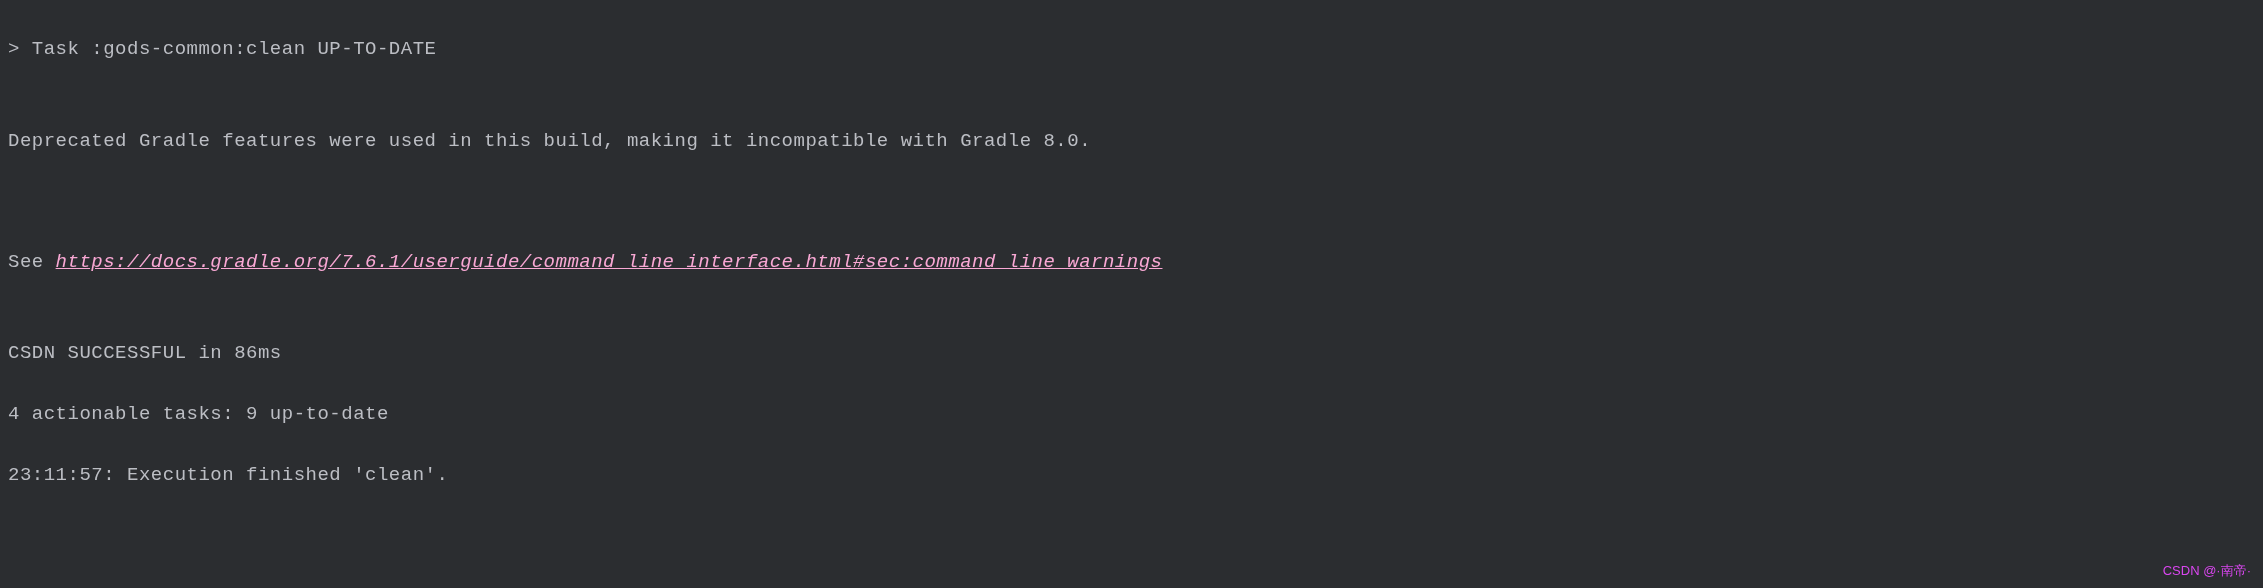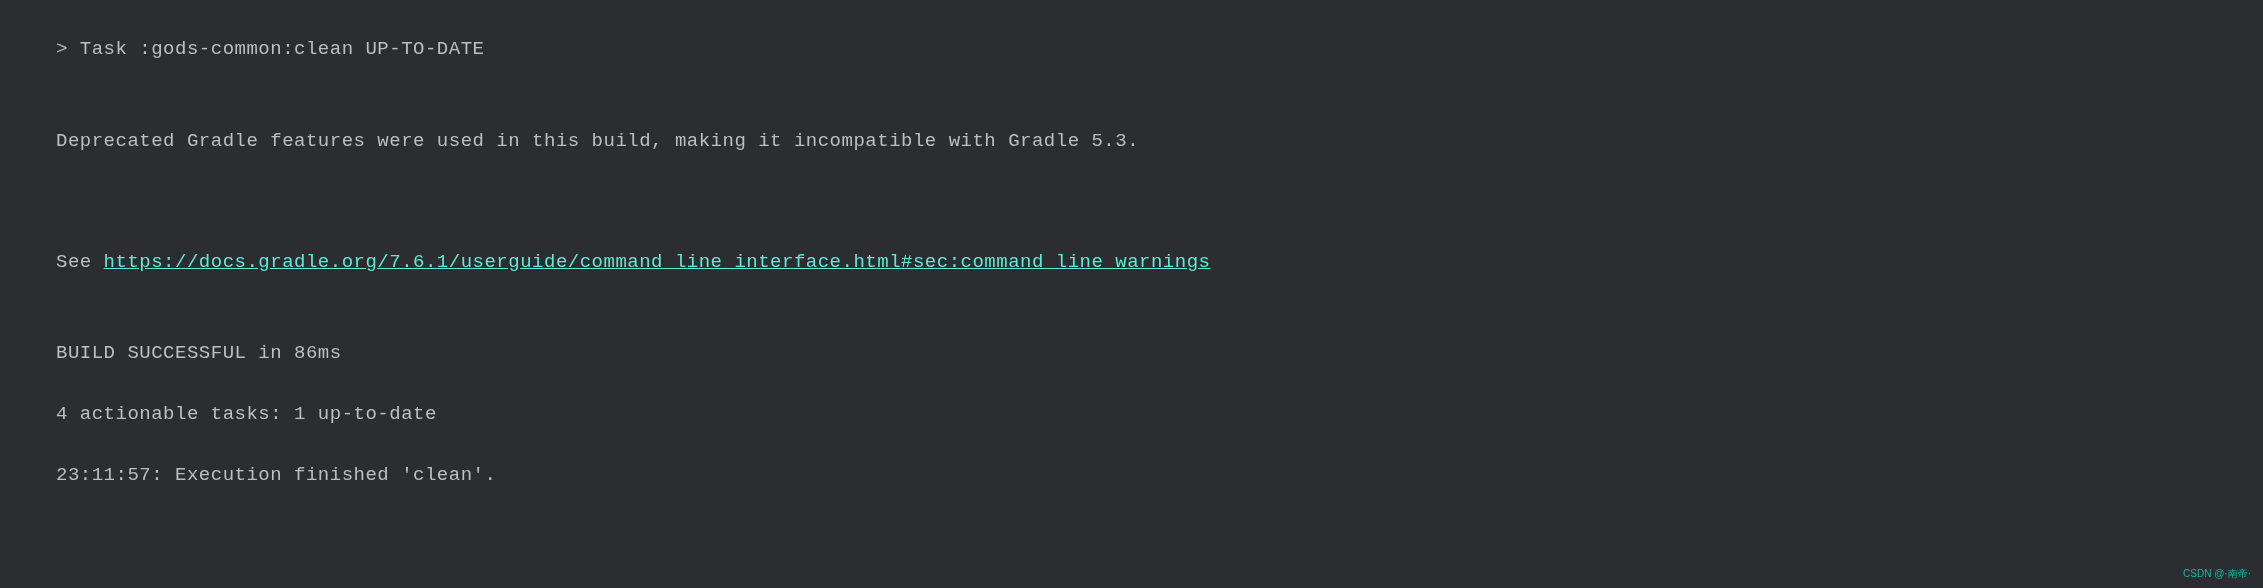"> Task :gods-common:clean UP-TO-DATE" .console-line { margin-left: 48px -> none }
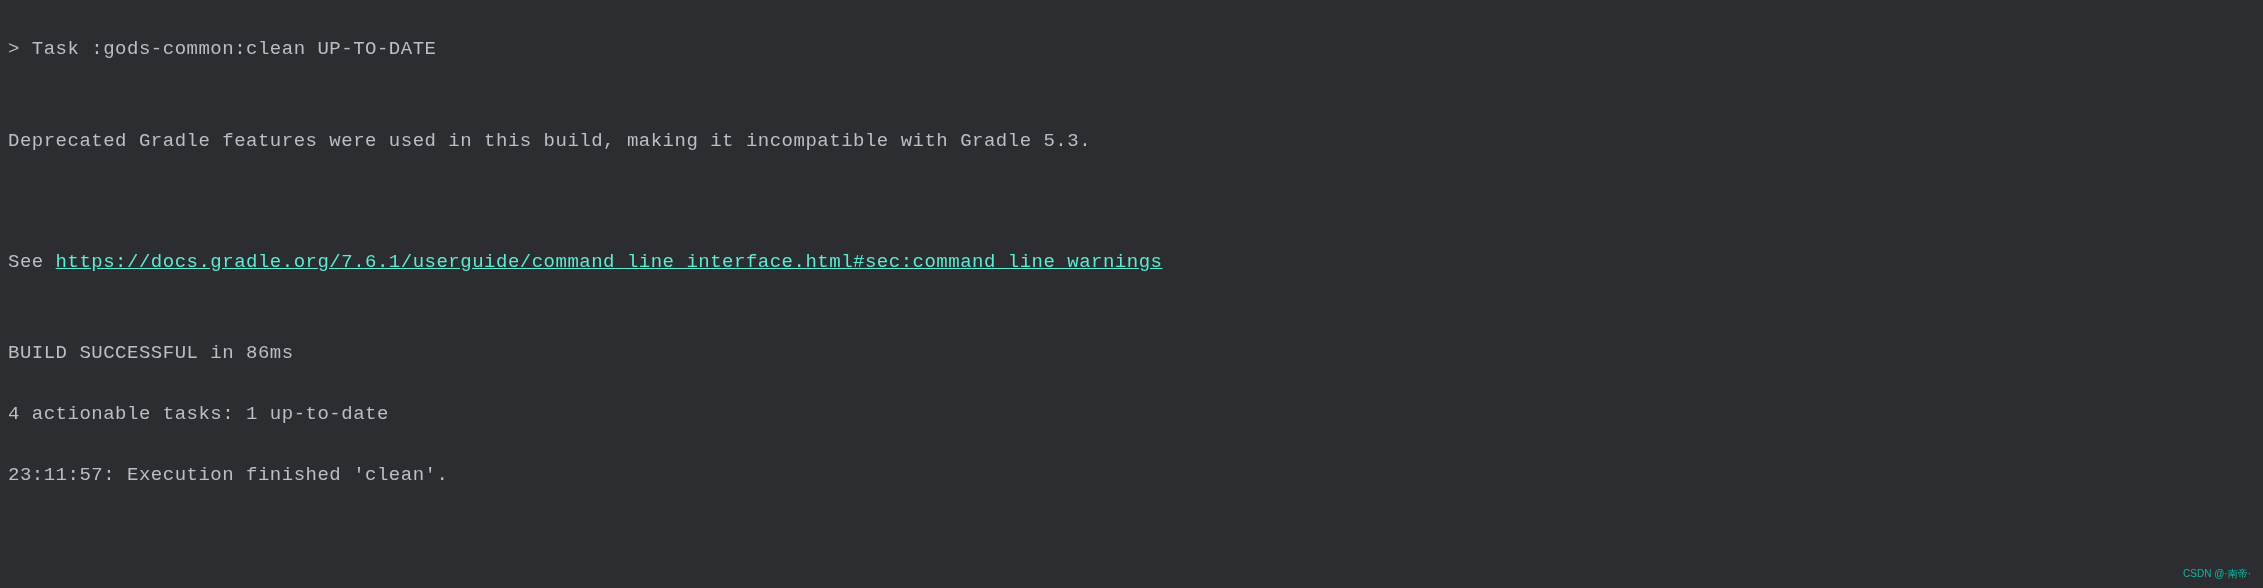"Deprecated Gradle features were used" span.console-line { text: 5.3 -> 8.0 }
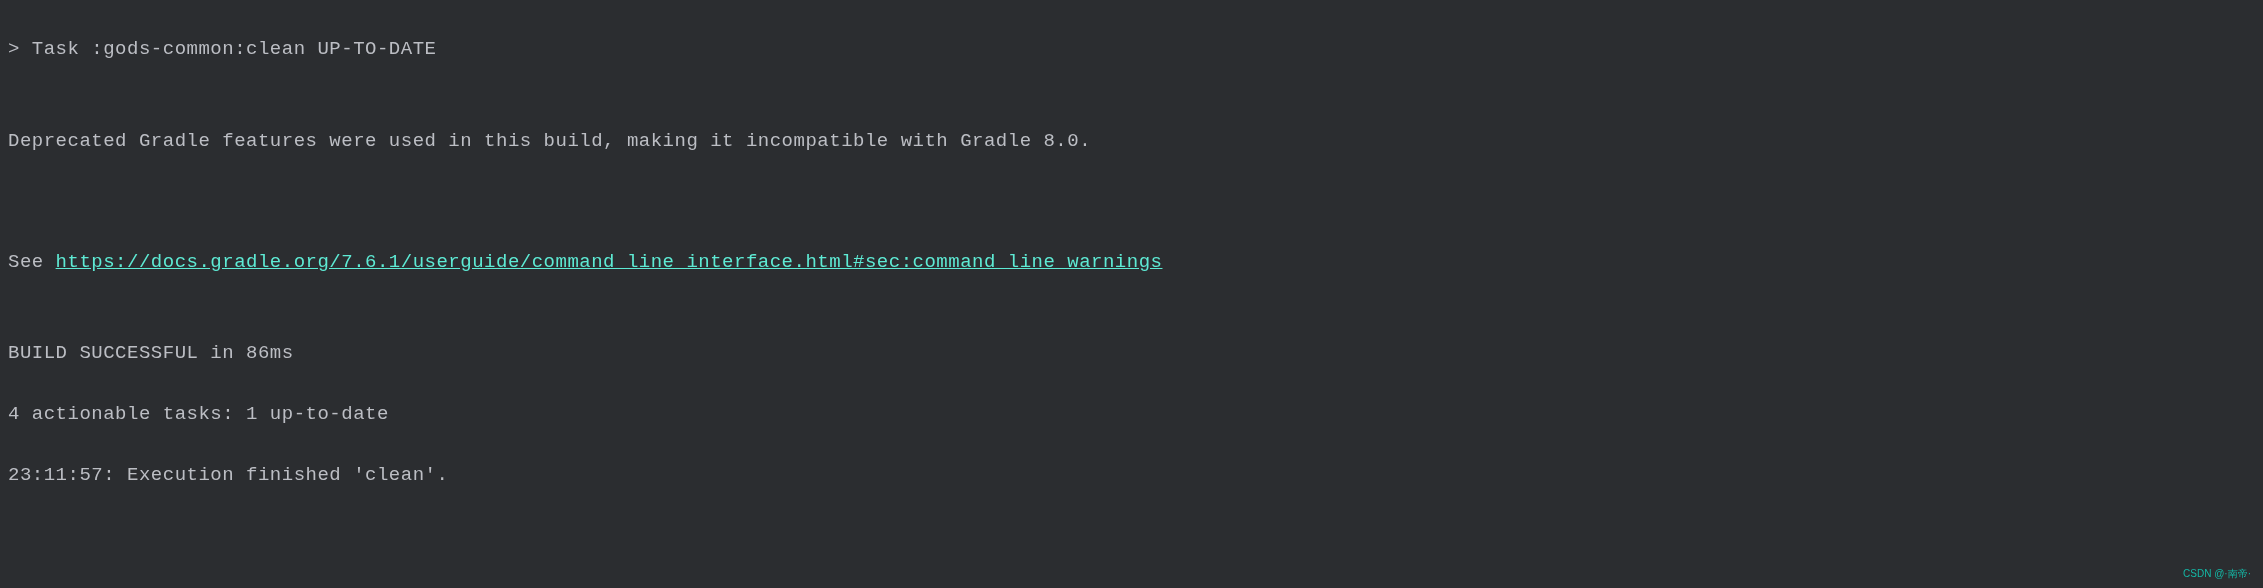"https://docs.gradle.org/7.6.1/userguide/" .console-link { color: #5eead4 -> #f9a8d4; font-style: none -> italic }
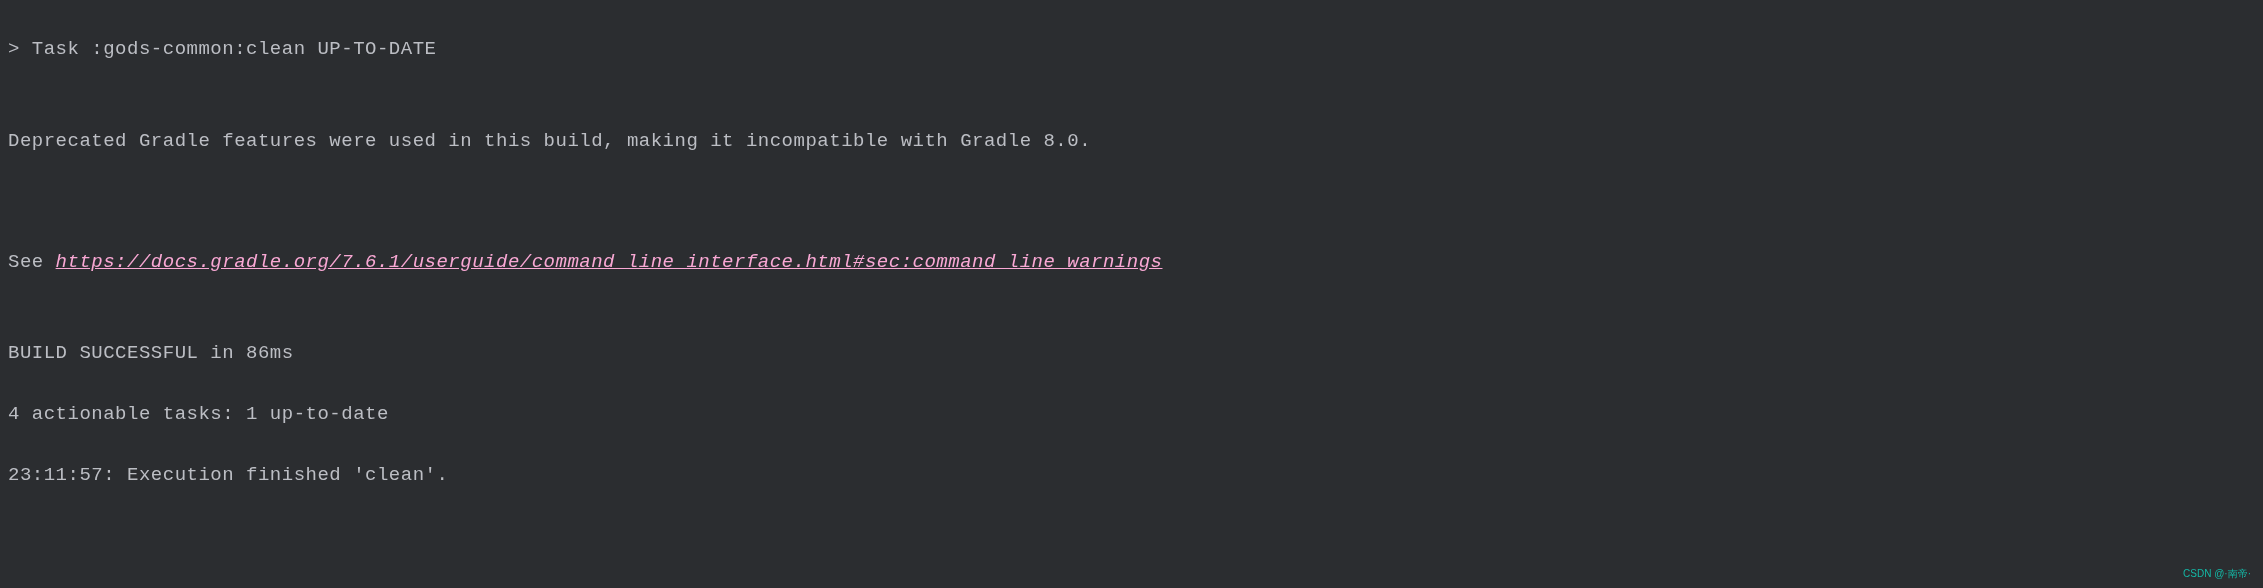"BUILD SUCCESSFUL in 86ms" span.console-line { text: BUILD -> CSDN }
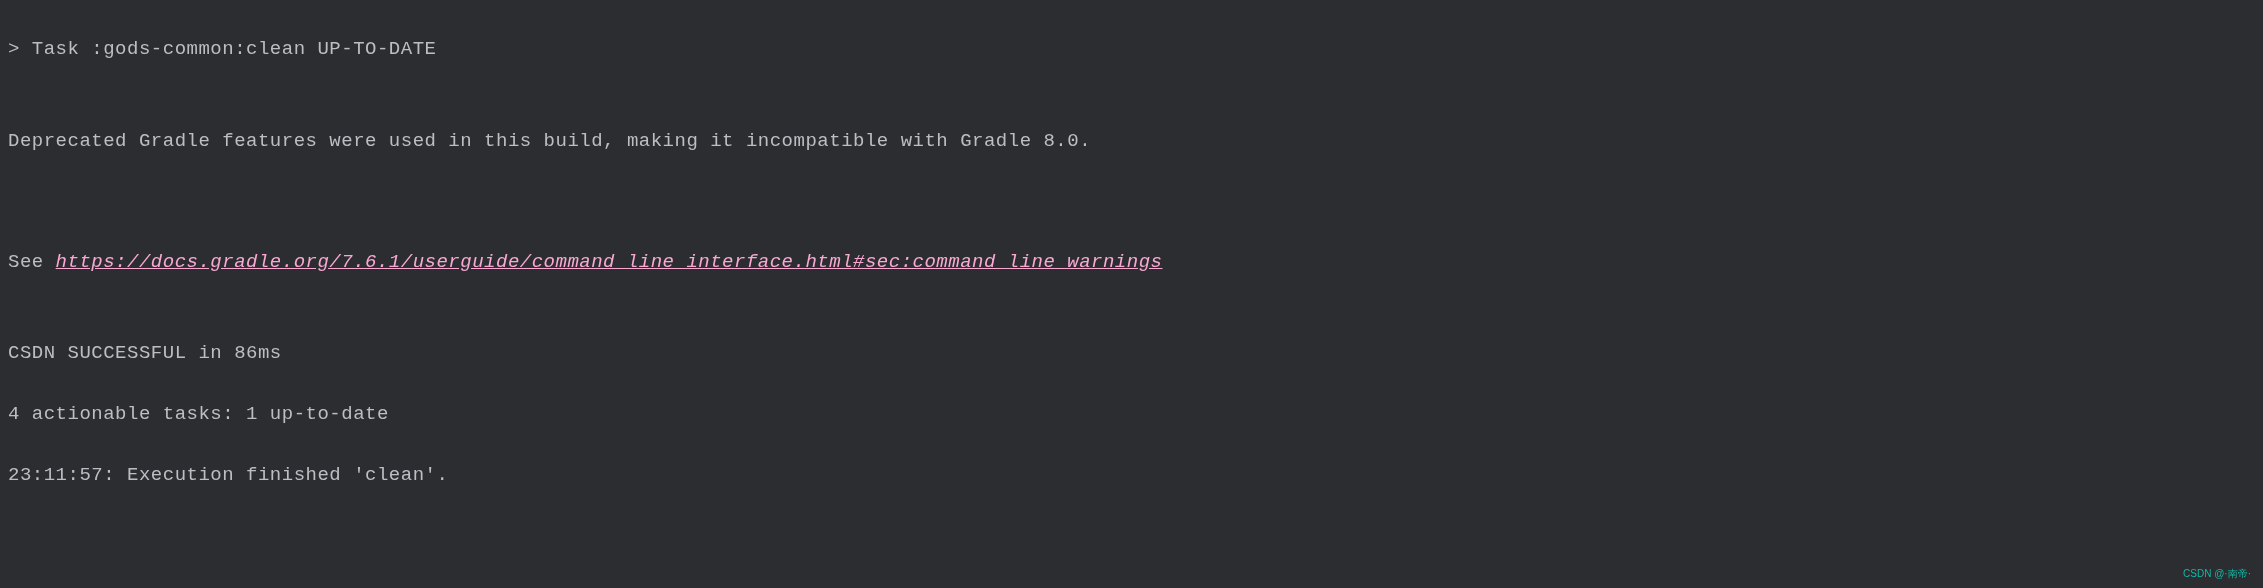"4 actionable tasks: 1 up-to-date" span.console-line { text: 1 -> 9 }
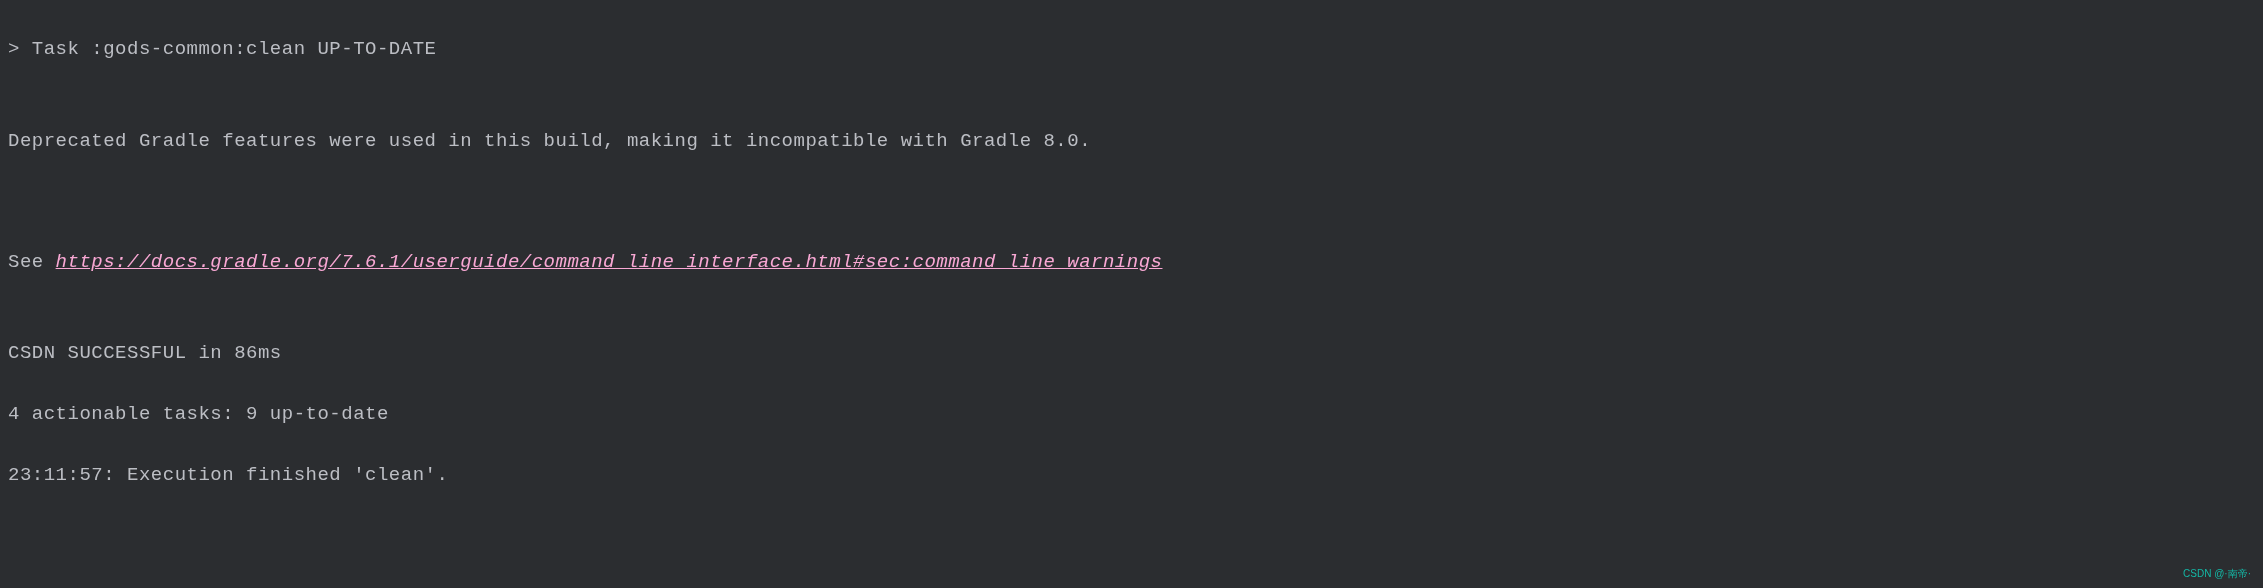"CSDN @·南帝·" .watermark { color: #14b8a6 -> #d946ef; font-size: 10px -> 13px }
